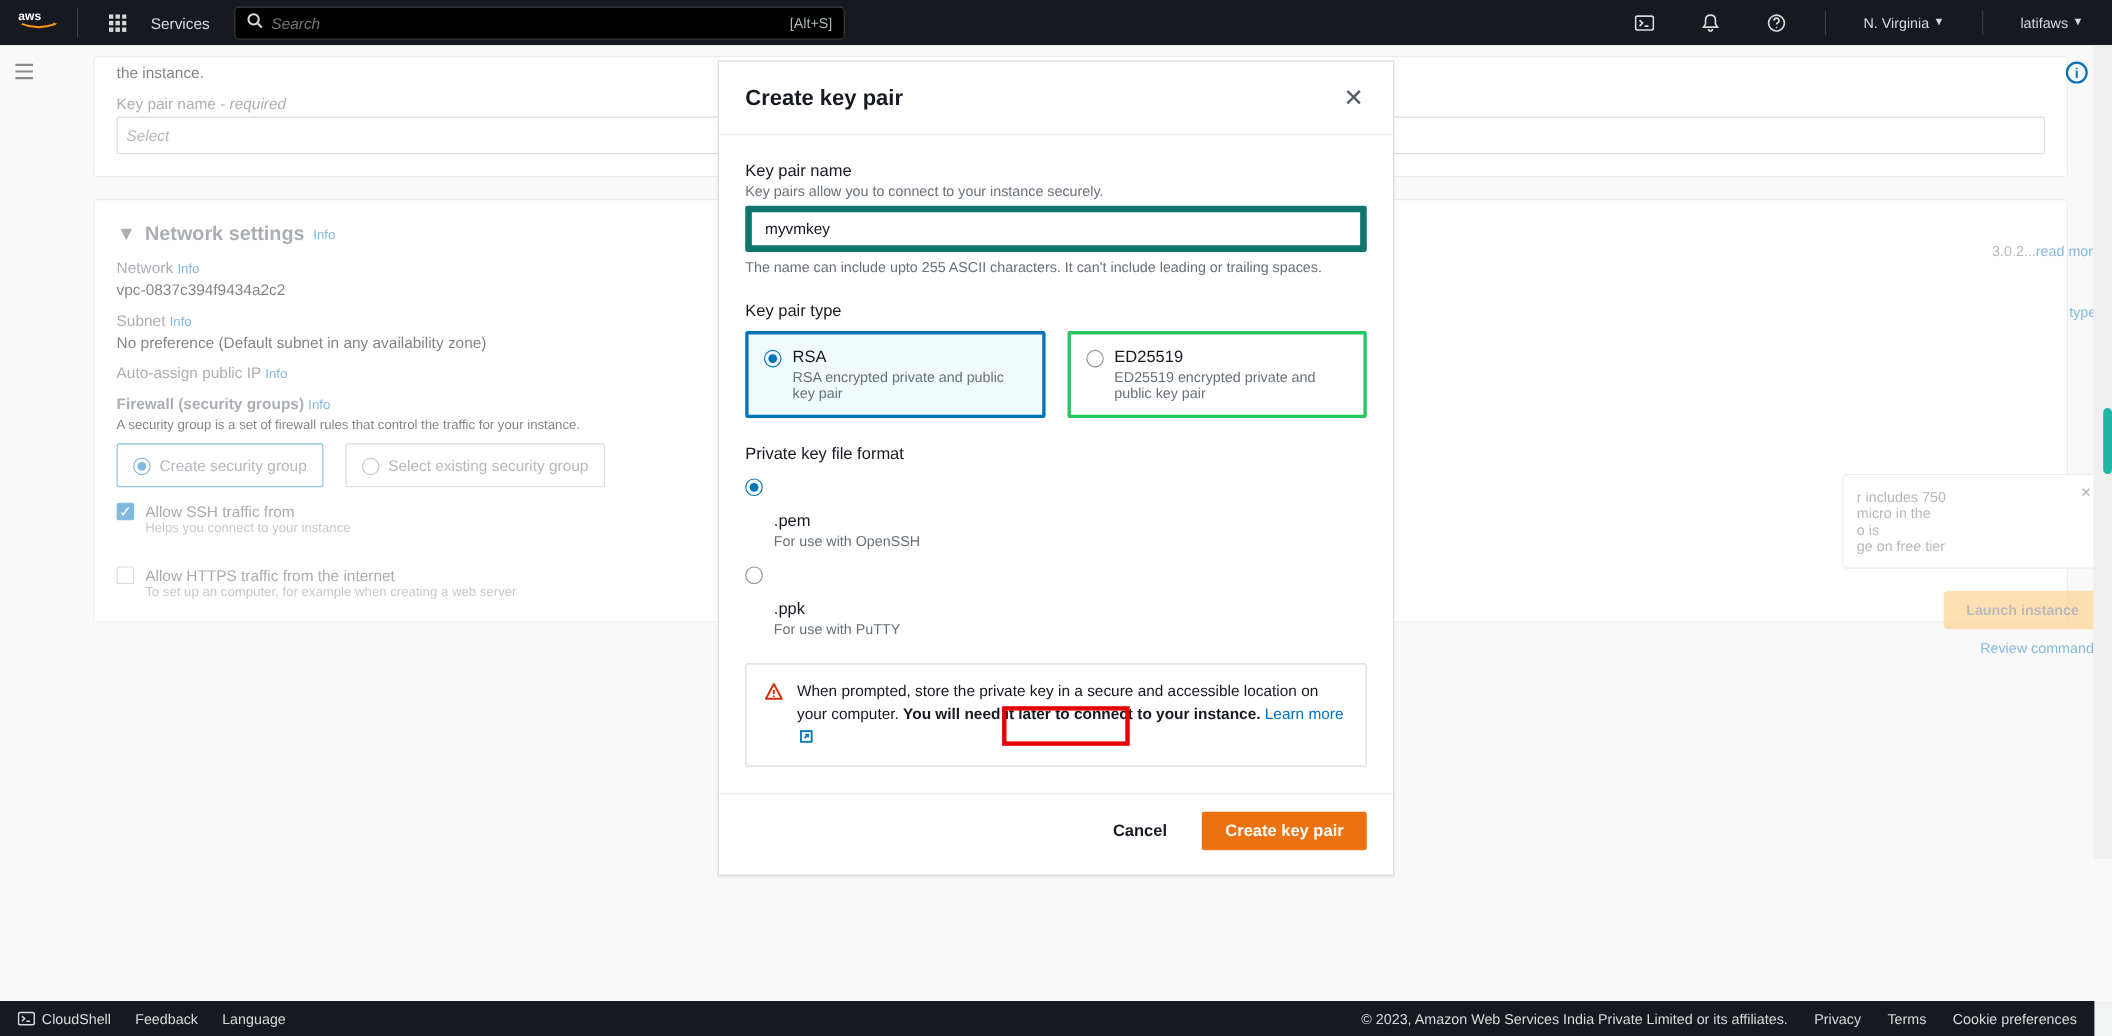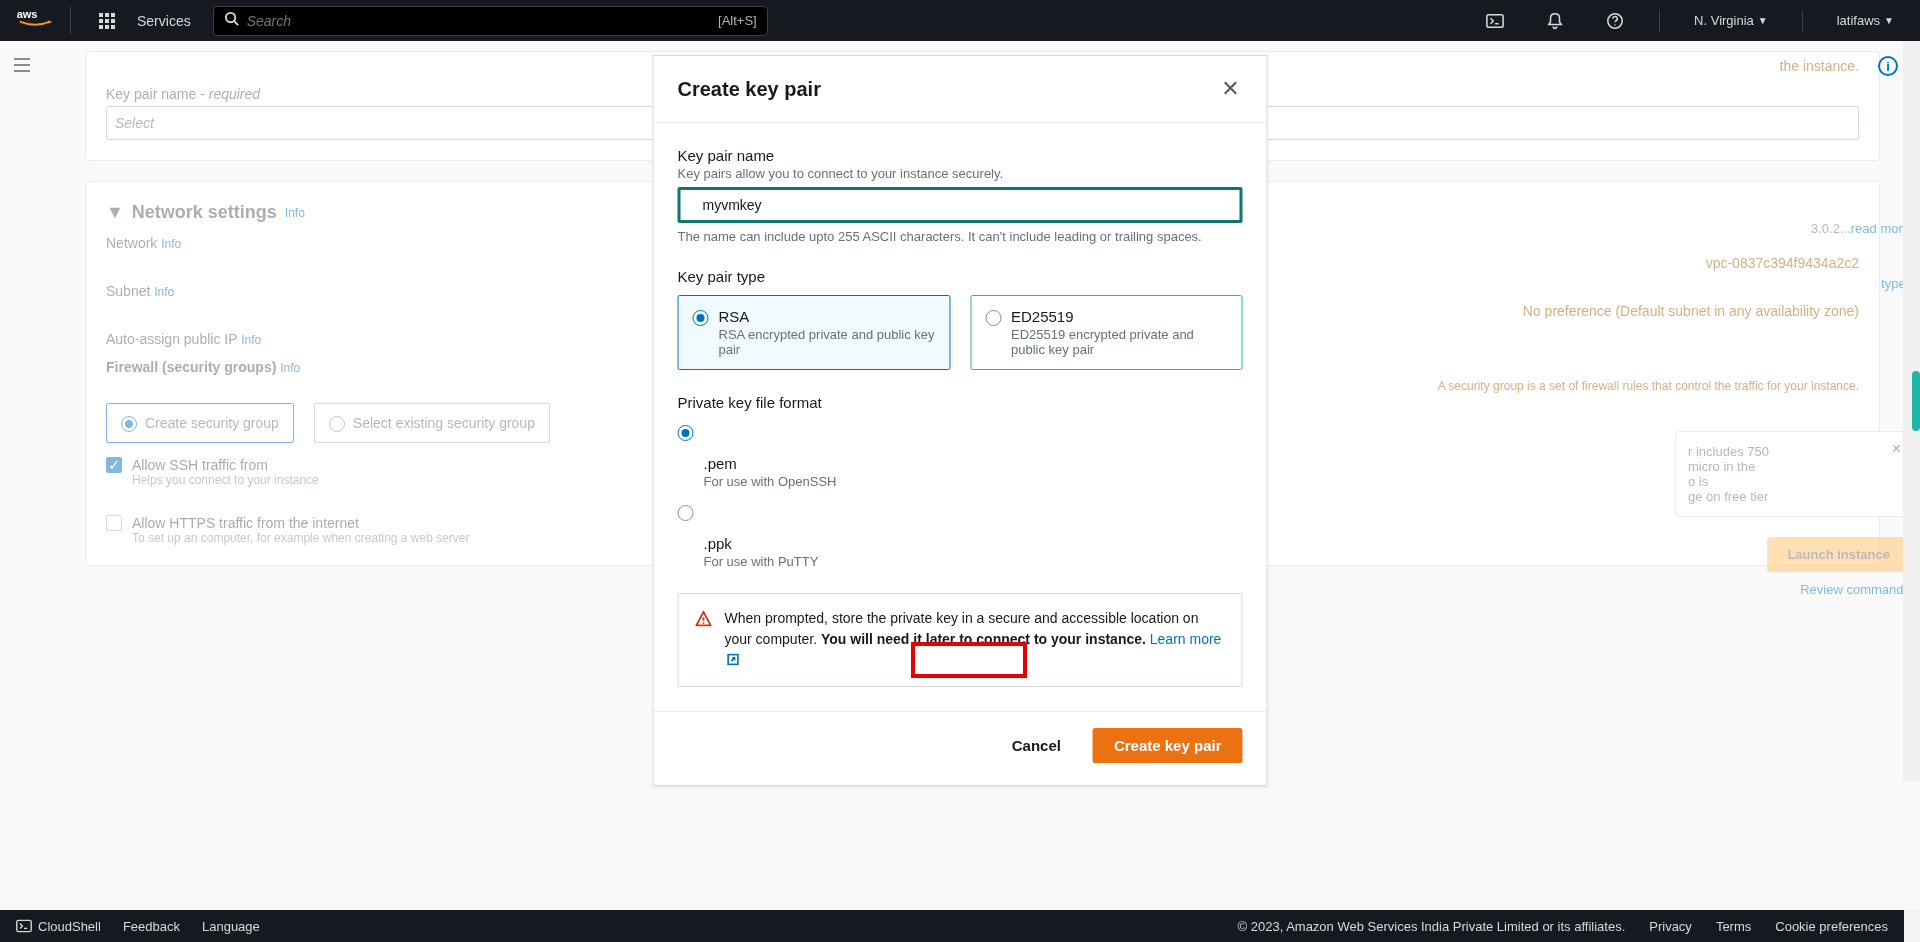"the instance." .bg-value { color: #a16207 -> #000000; text-align: right -> none }
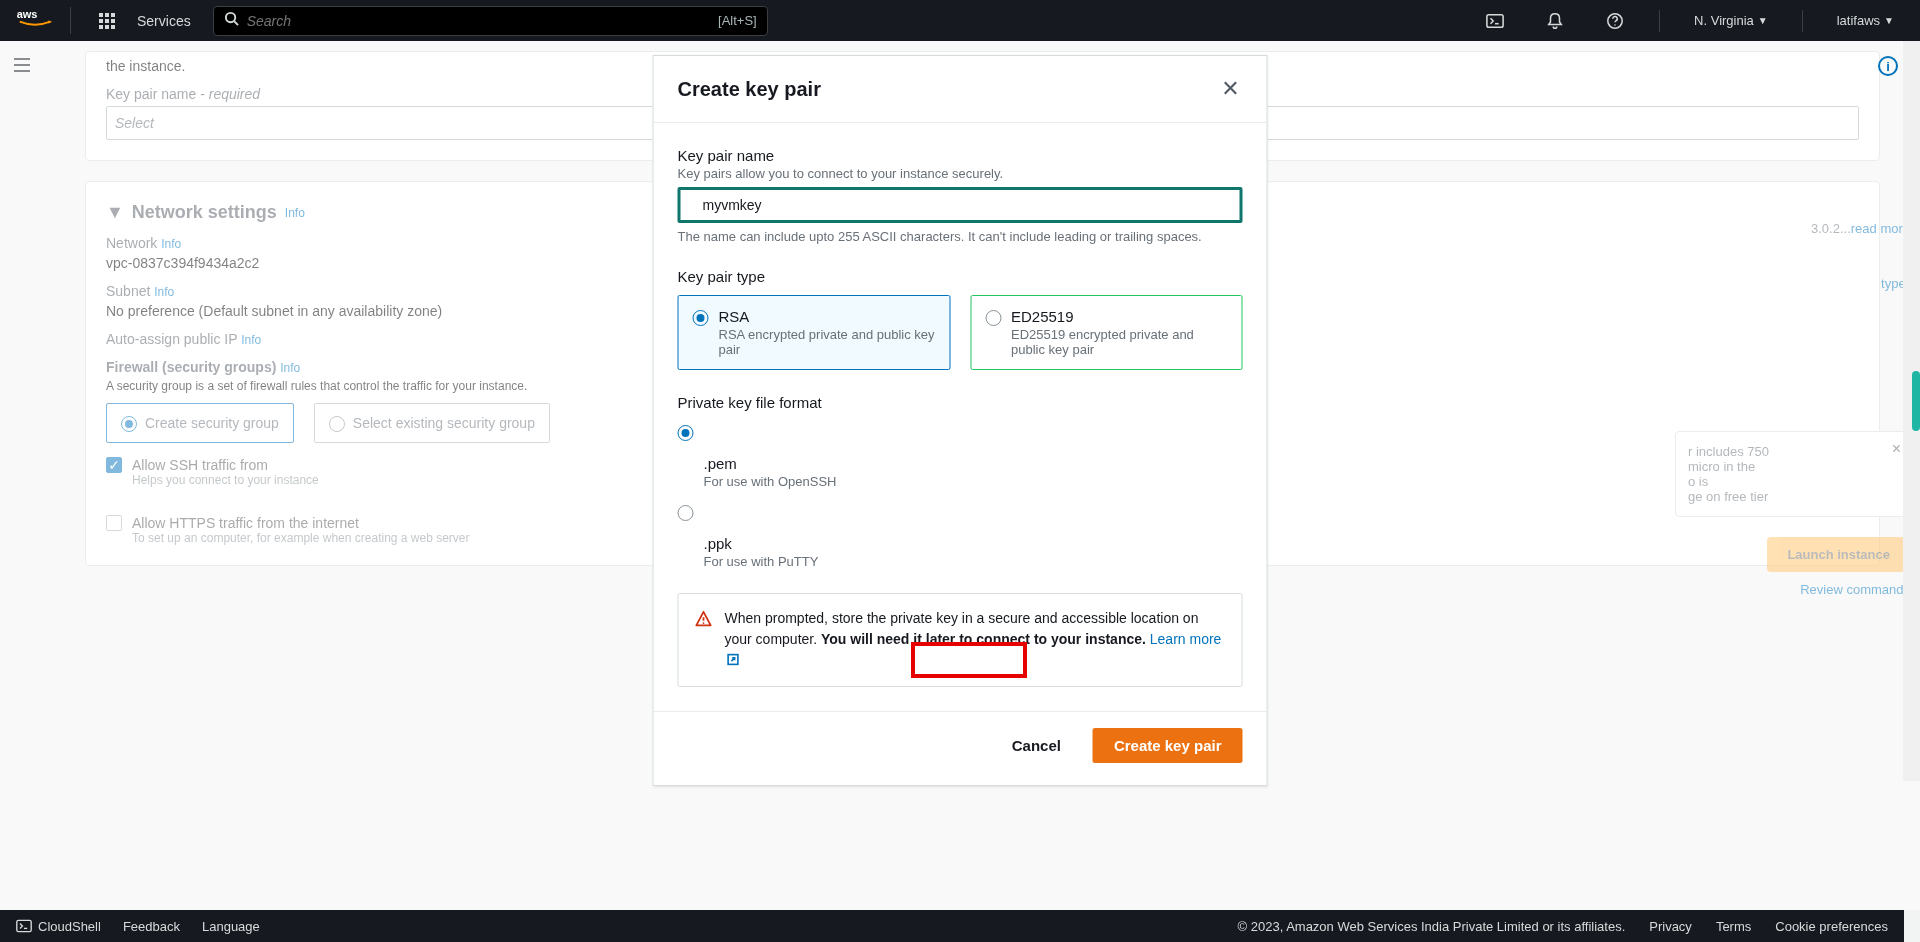"myvmkey" .text-input { border: 3px solid #0f766e -> 6px solid #0f766e; padding: 7px 22px -> 7px 12px }
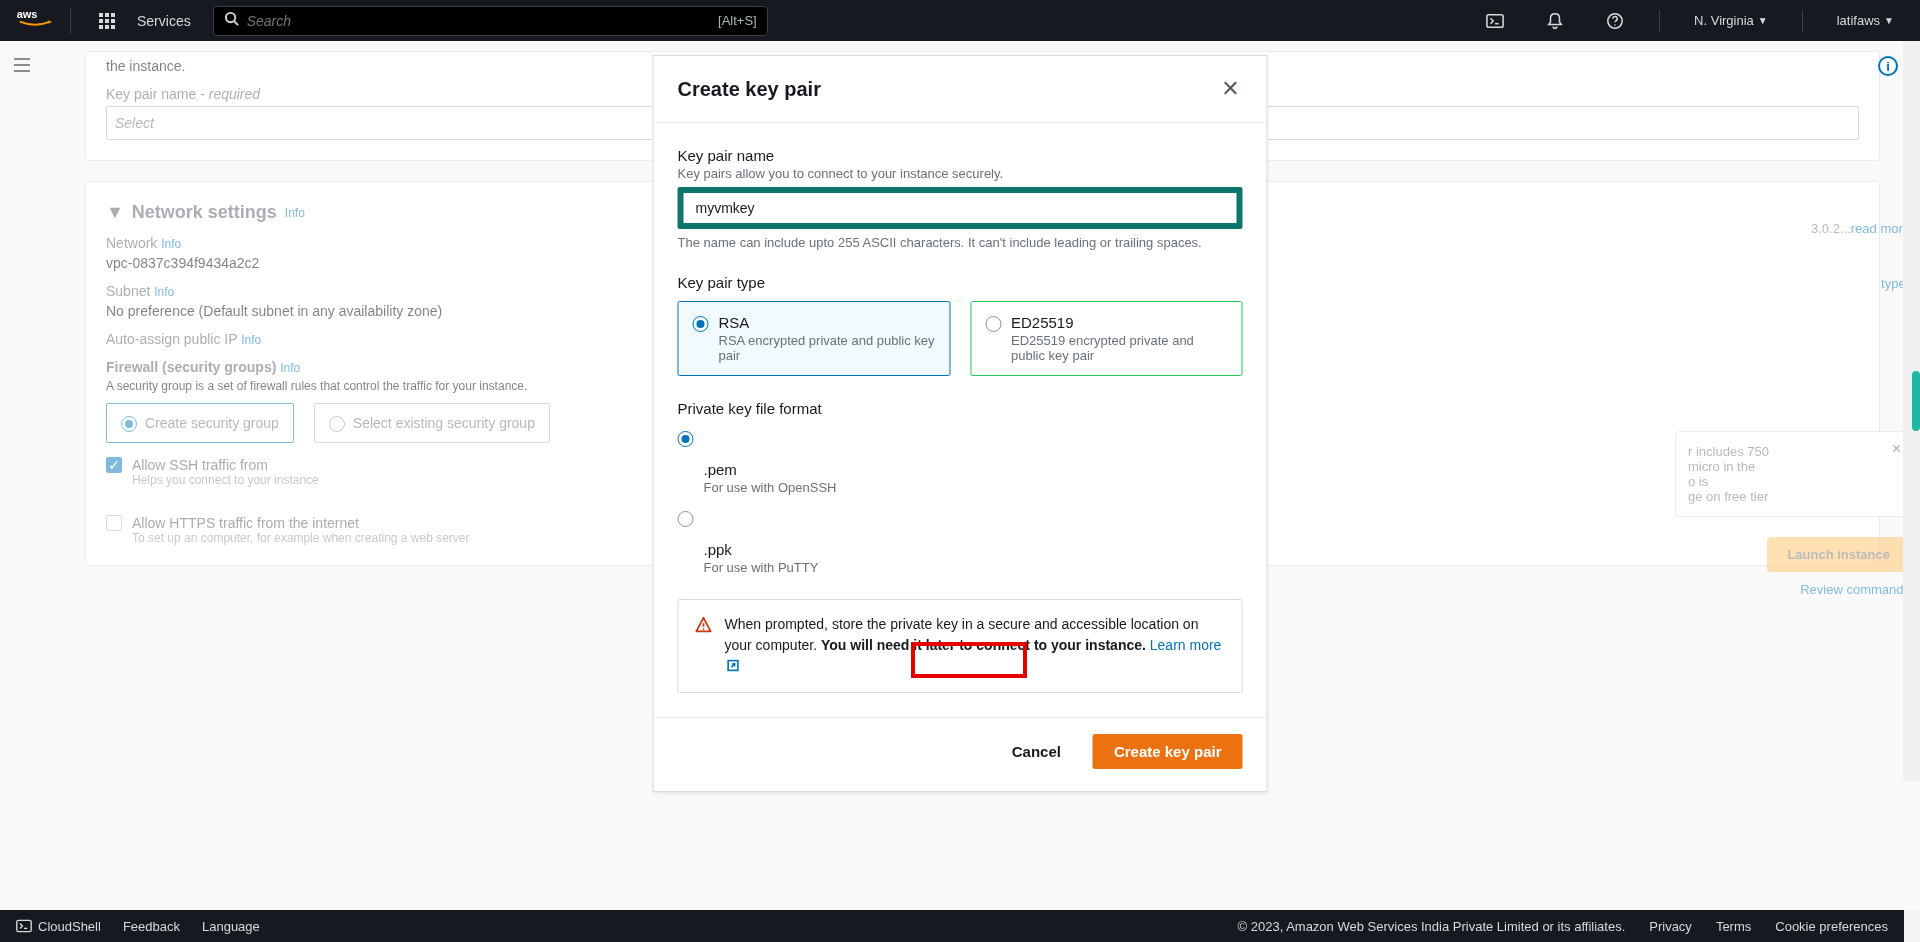"RSA" .type-card { border: 1px solid #22c55e -> 3px solid #22c55e }
